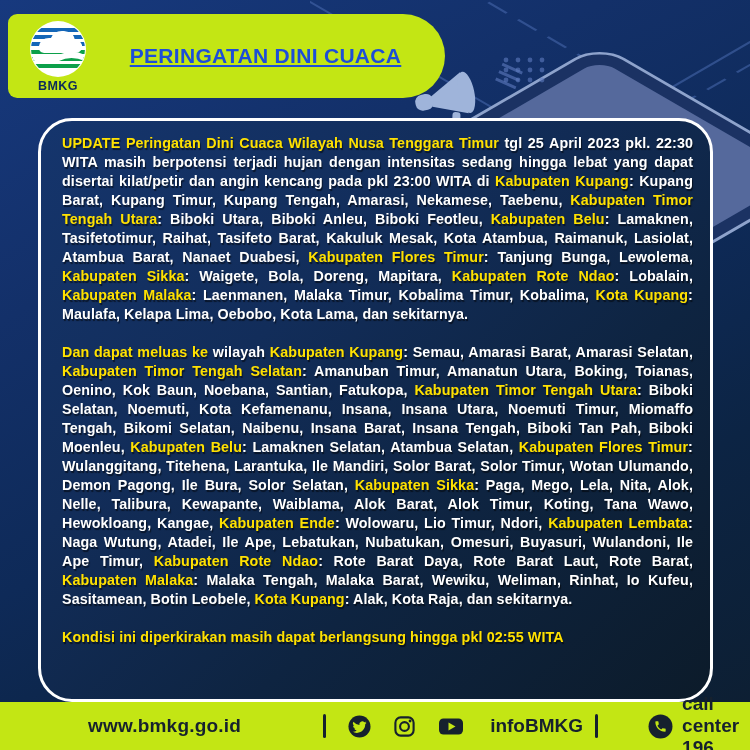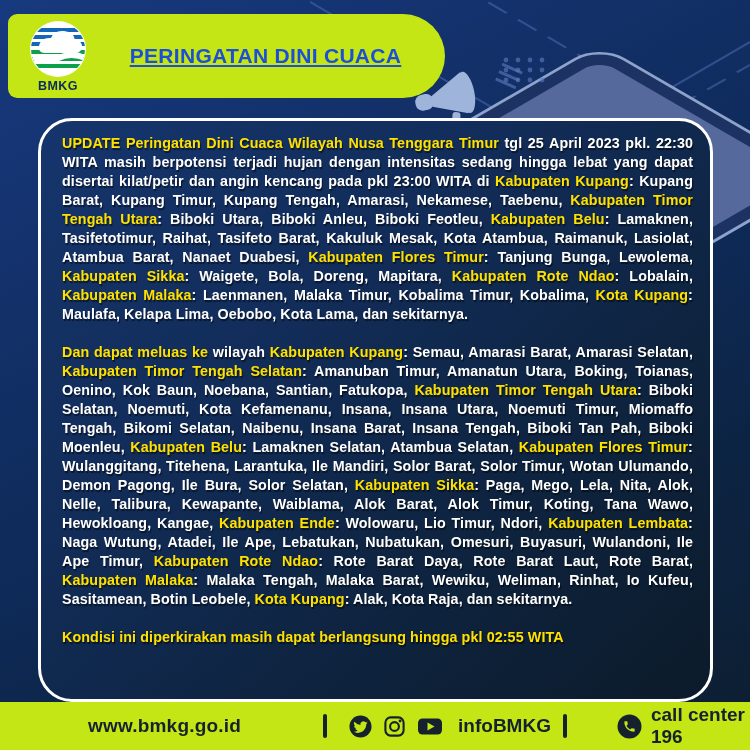"infoBMKG" .social-group { gap: 11px -> 22px }
